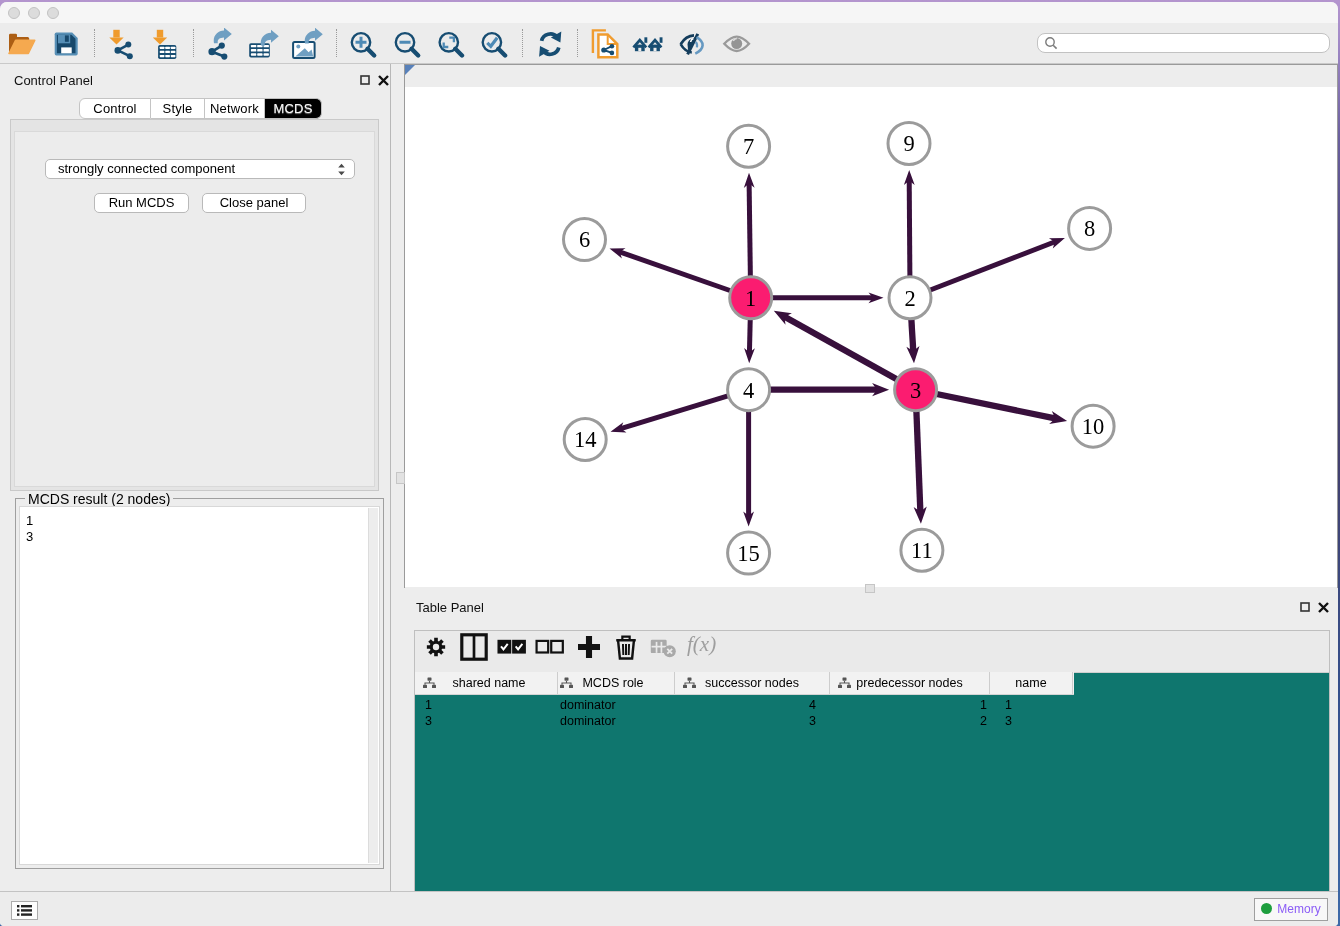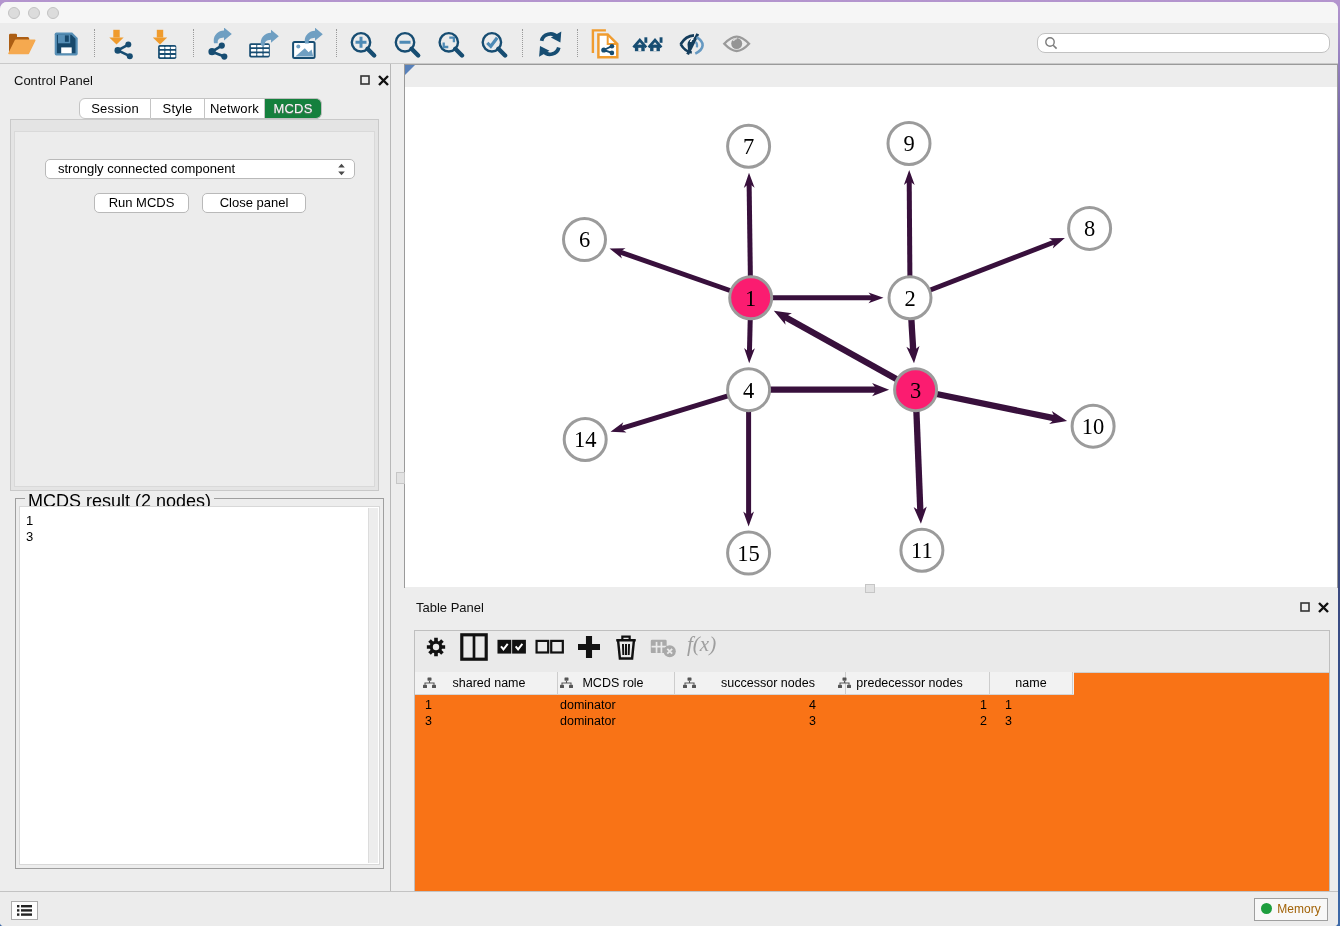"Session" div.tab { text: Session -> Control }
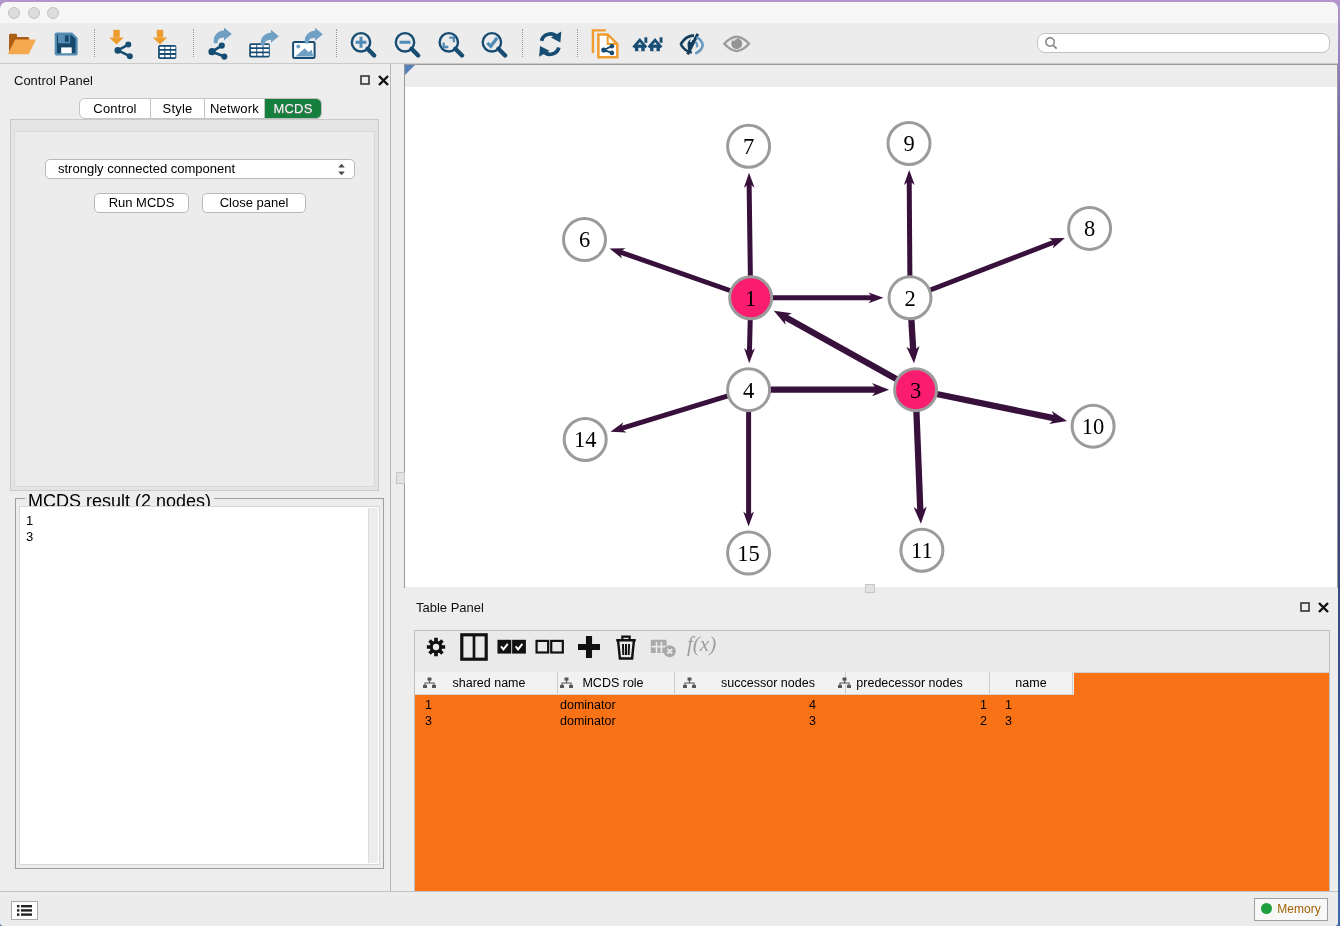"MCDS" .tab.sel { background: #15803d -> #000000 }
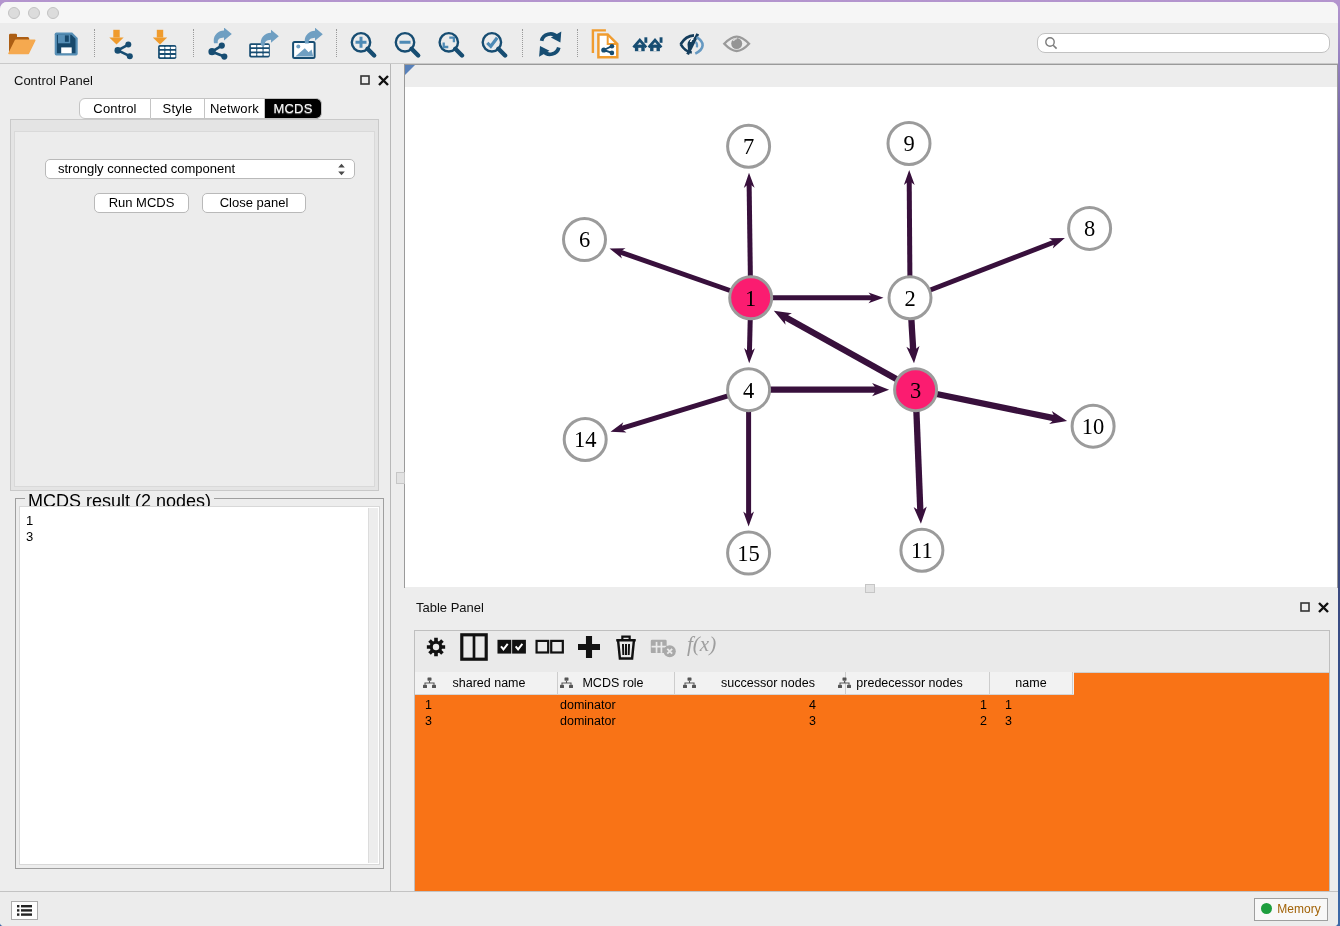"MCDS result (2 nodes)" #mcdslabel { font-size: 18px -> 14px }
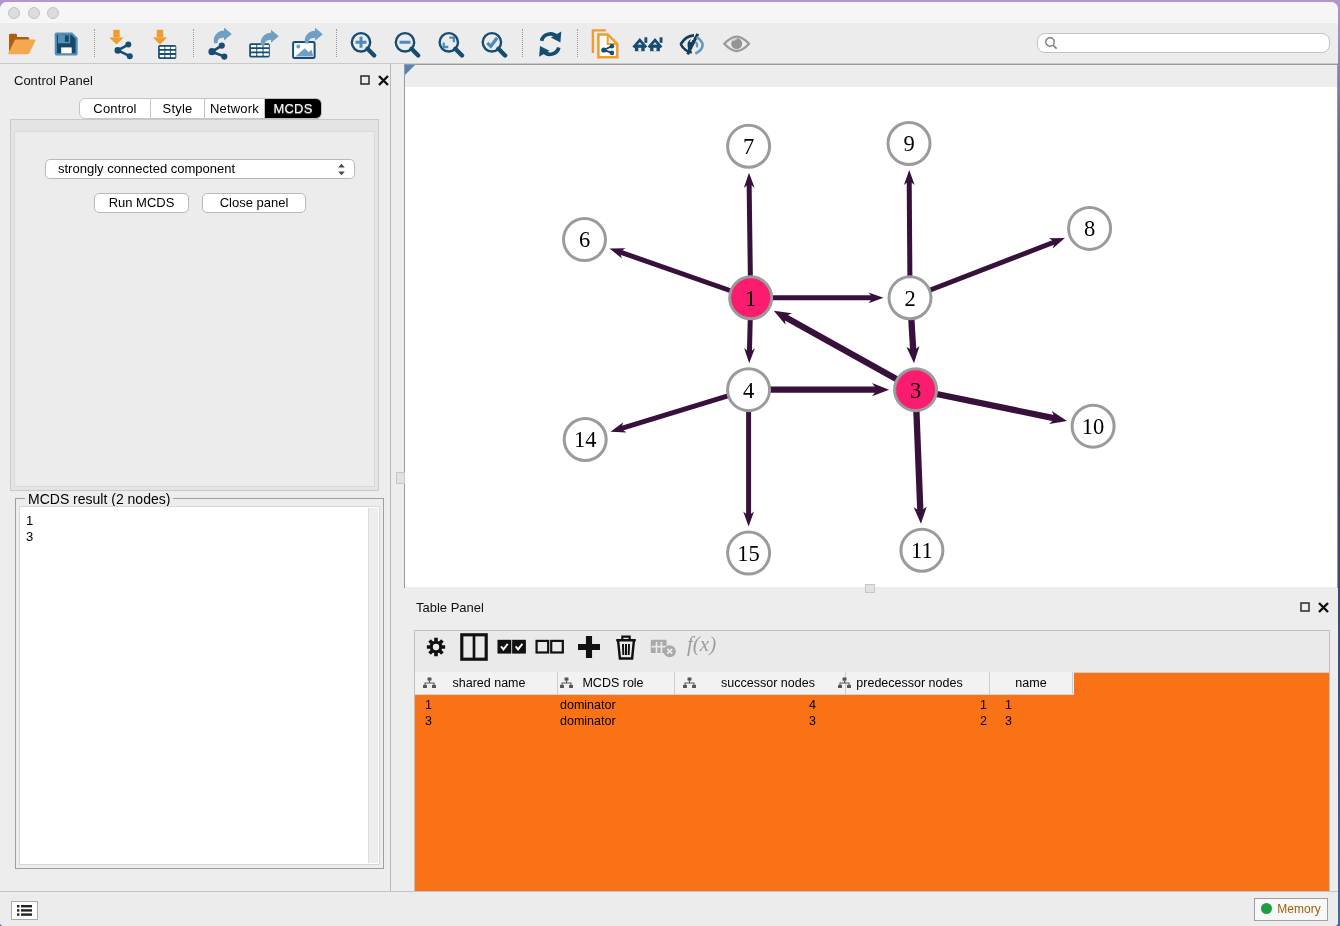"f(x)" #tbox { background: #f97316 -> #0f766e }
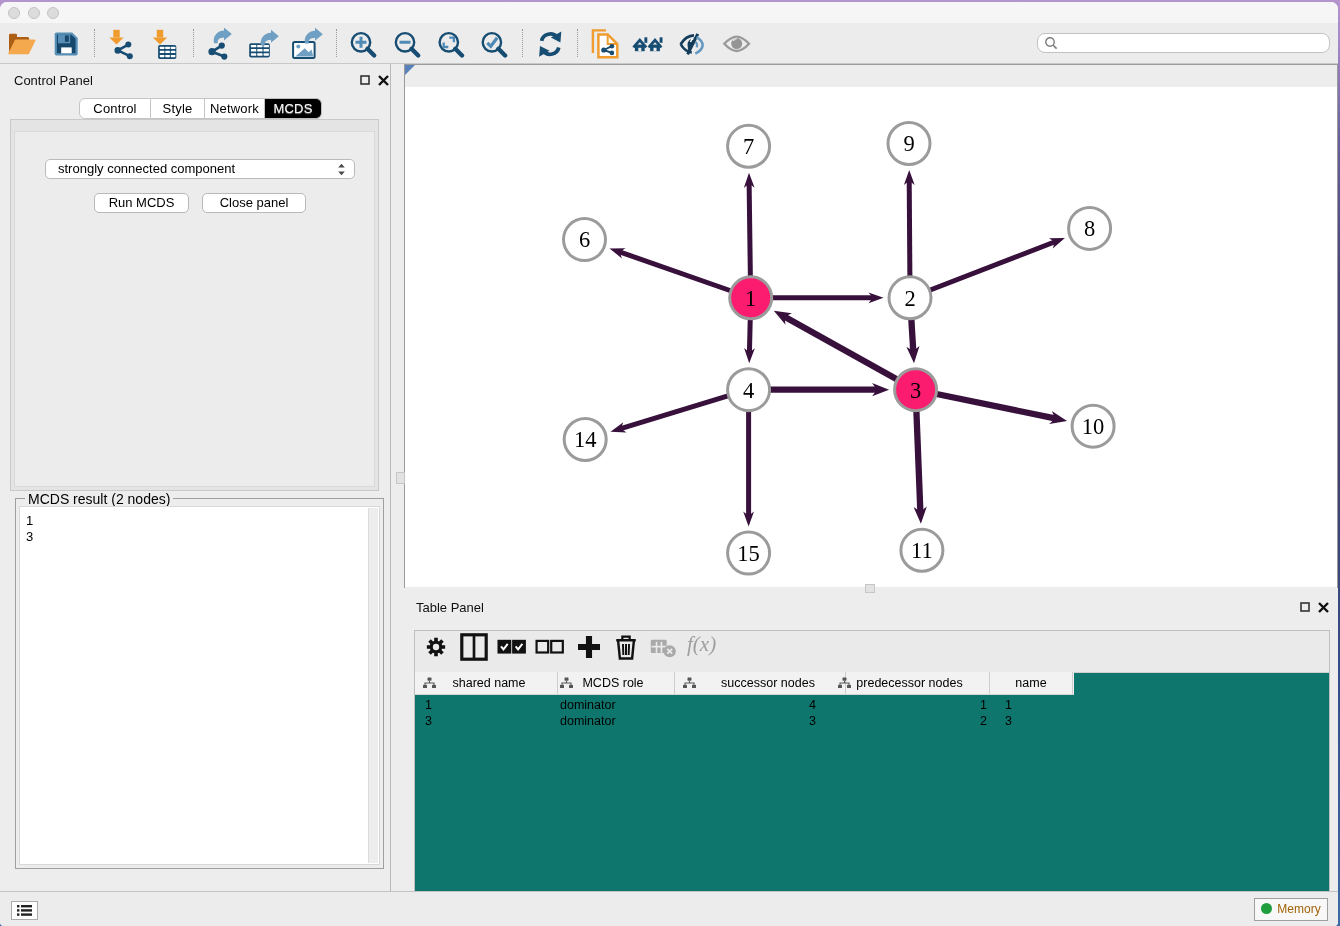"successor nodes" div.hcell { left: 276px -> 260px }
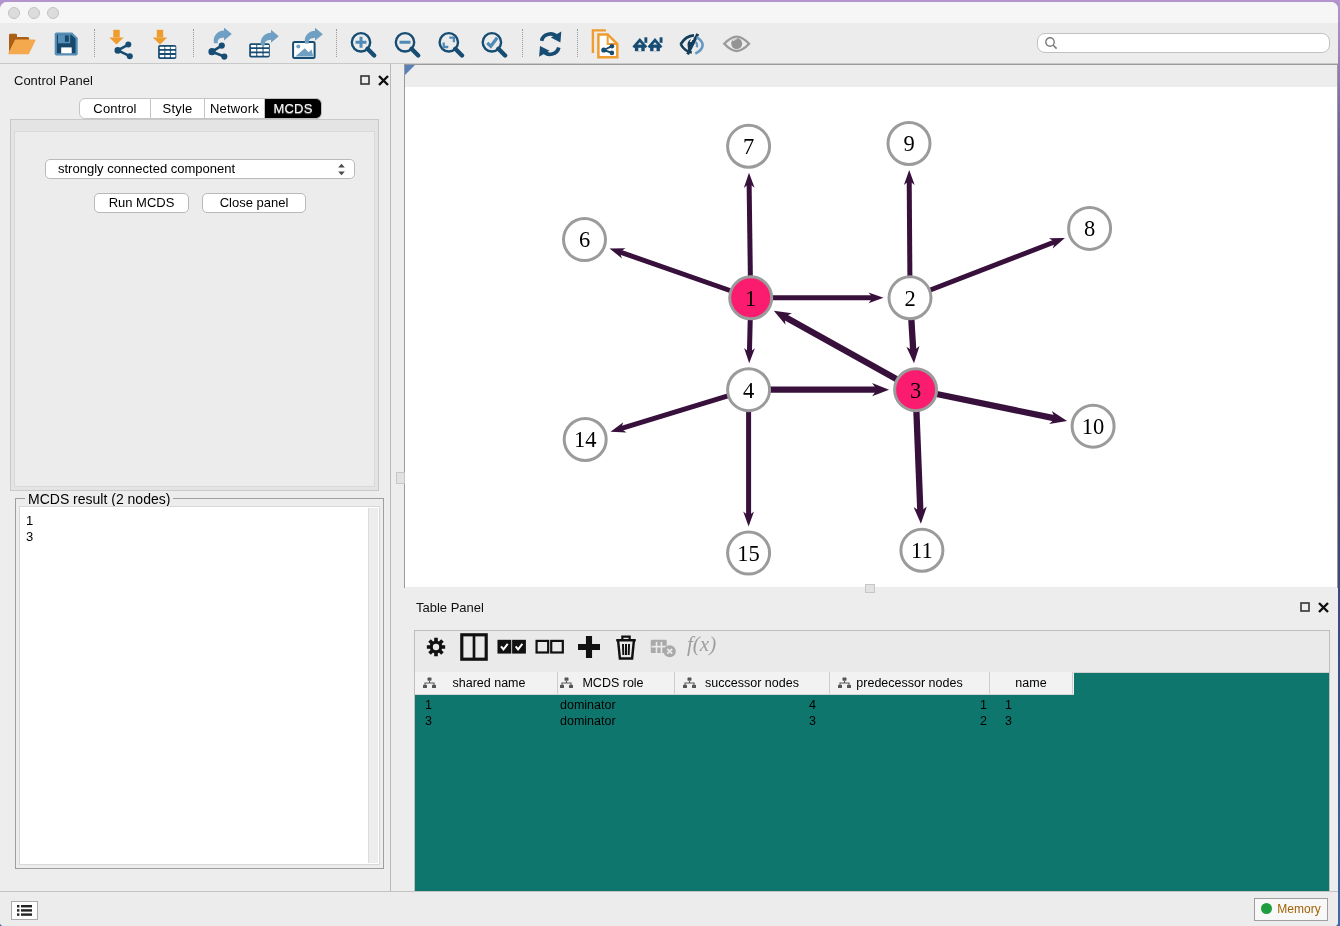"Memory" #membtn { color: #a16207 -> #8b5cf6 }
